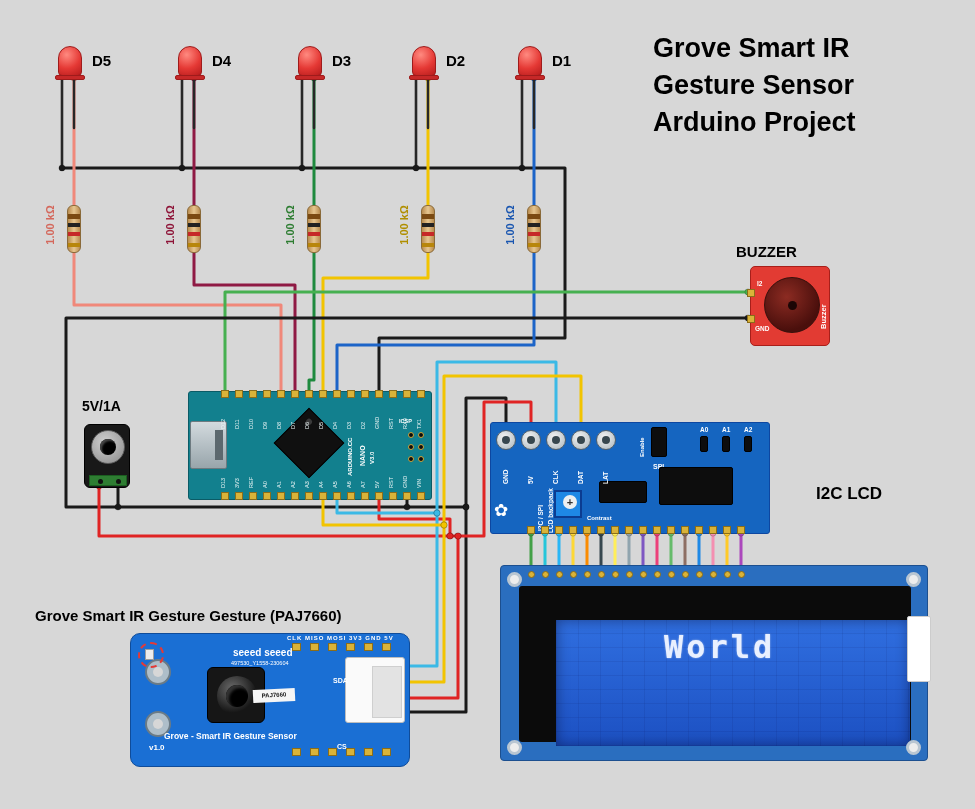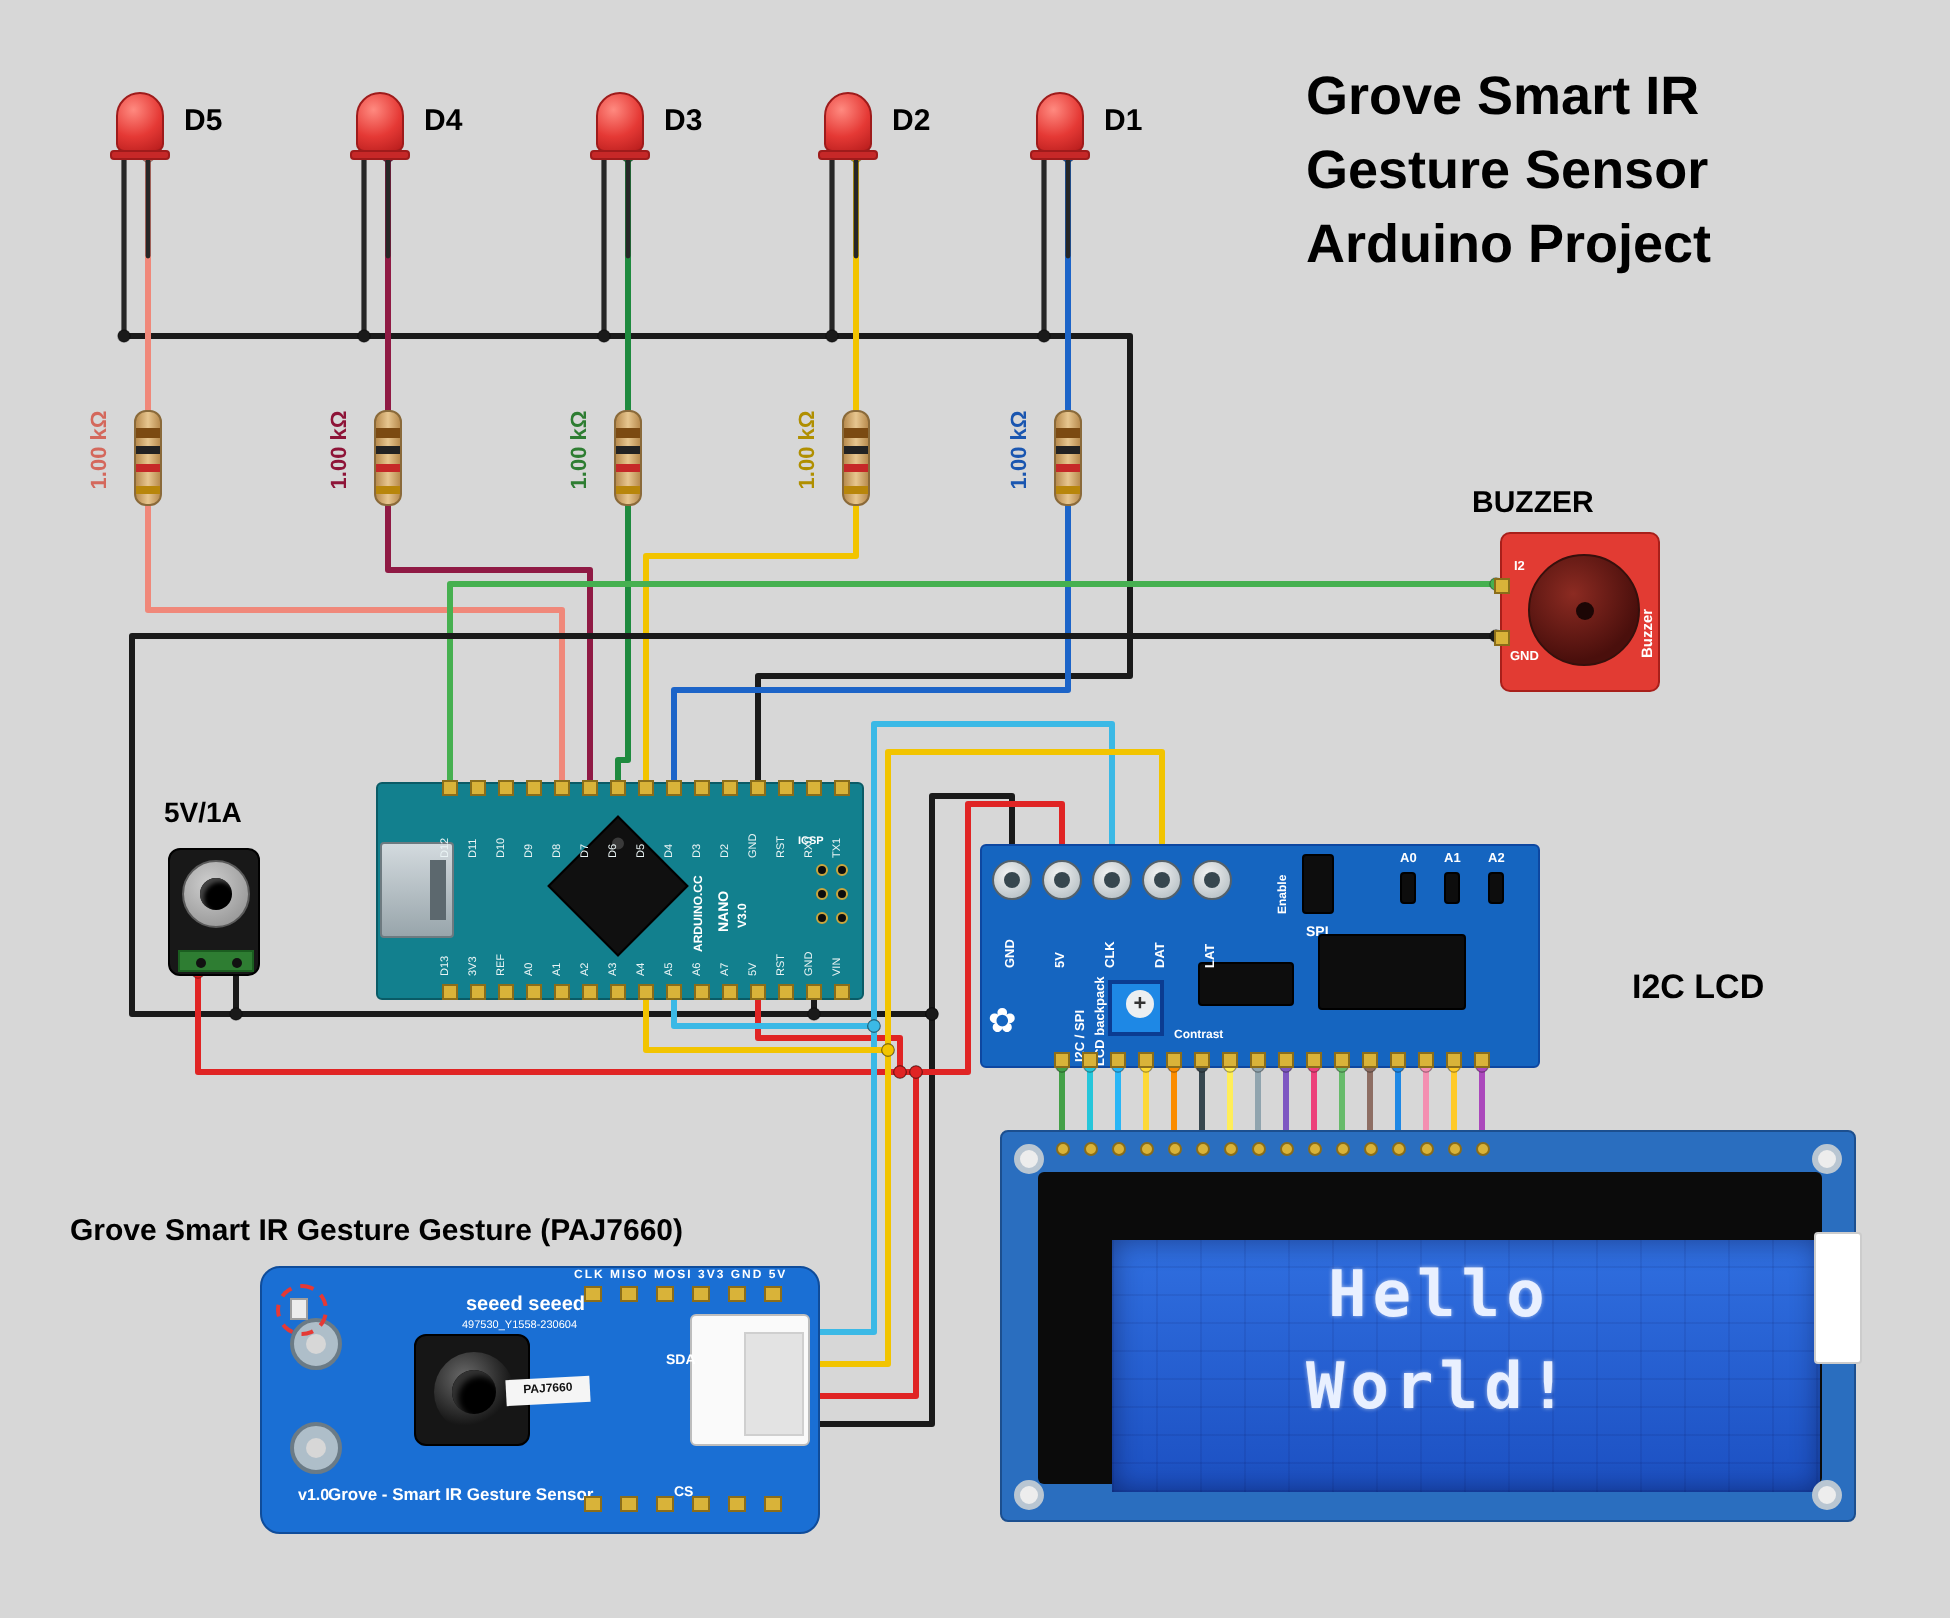"Hello" div.lcd-line { text: Hello -> World }
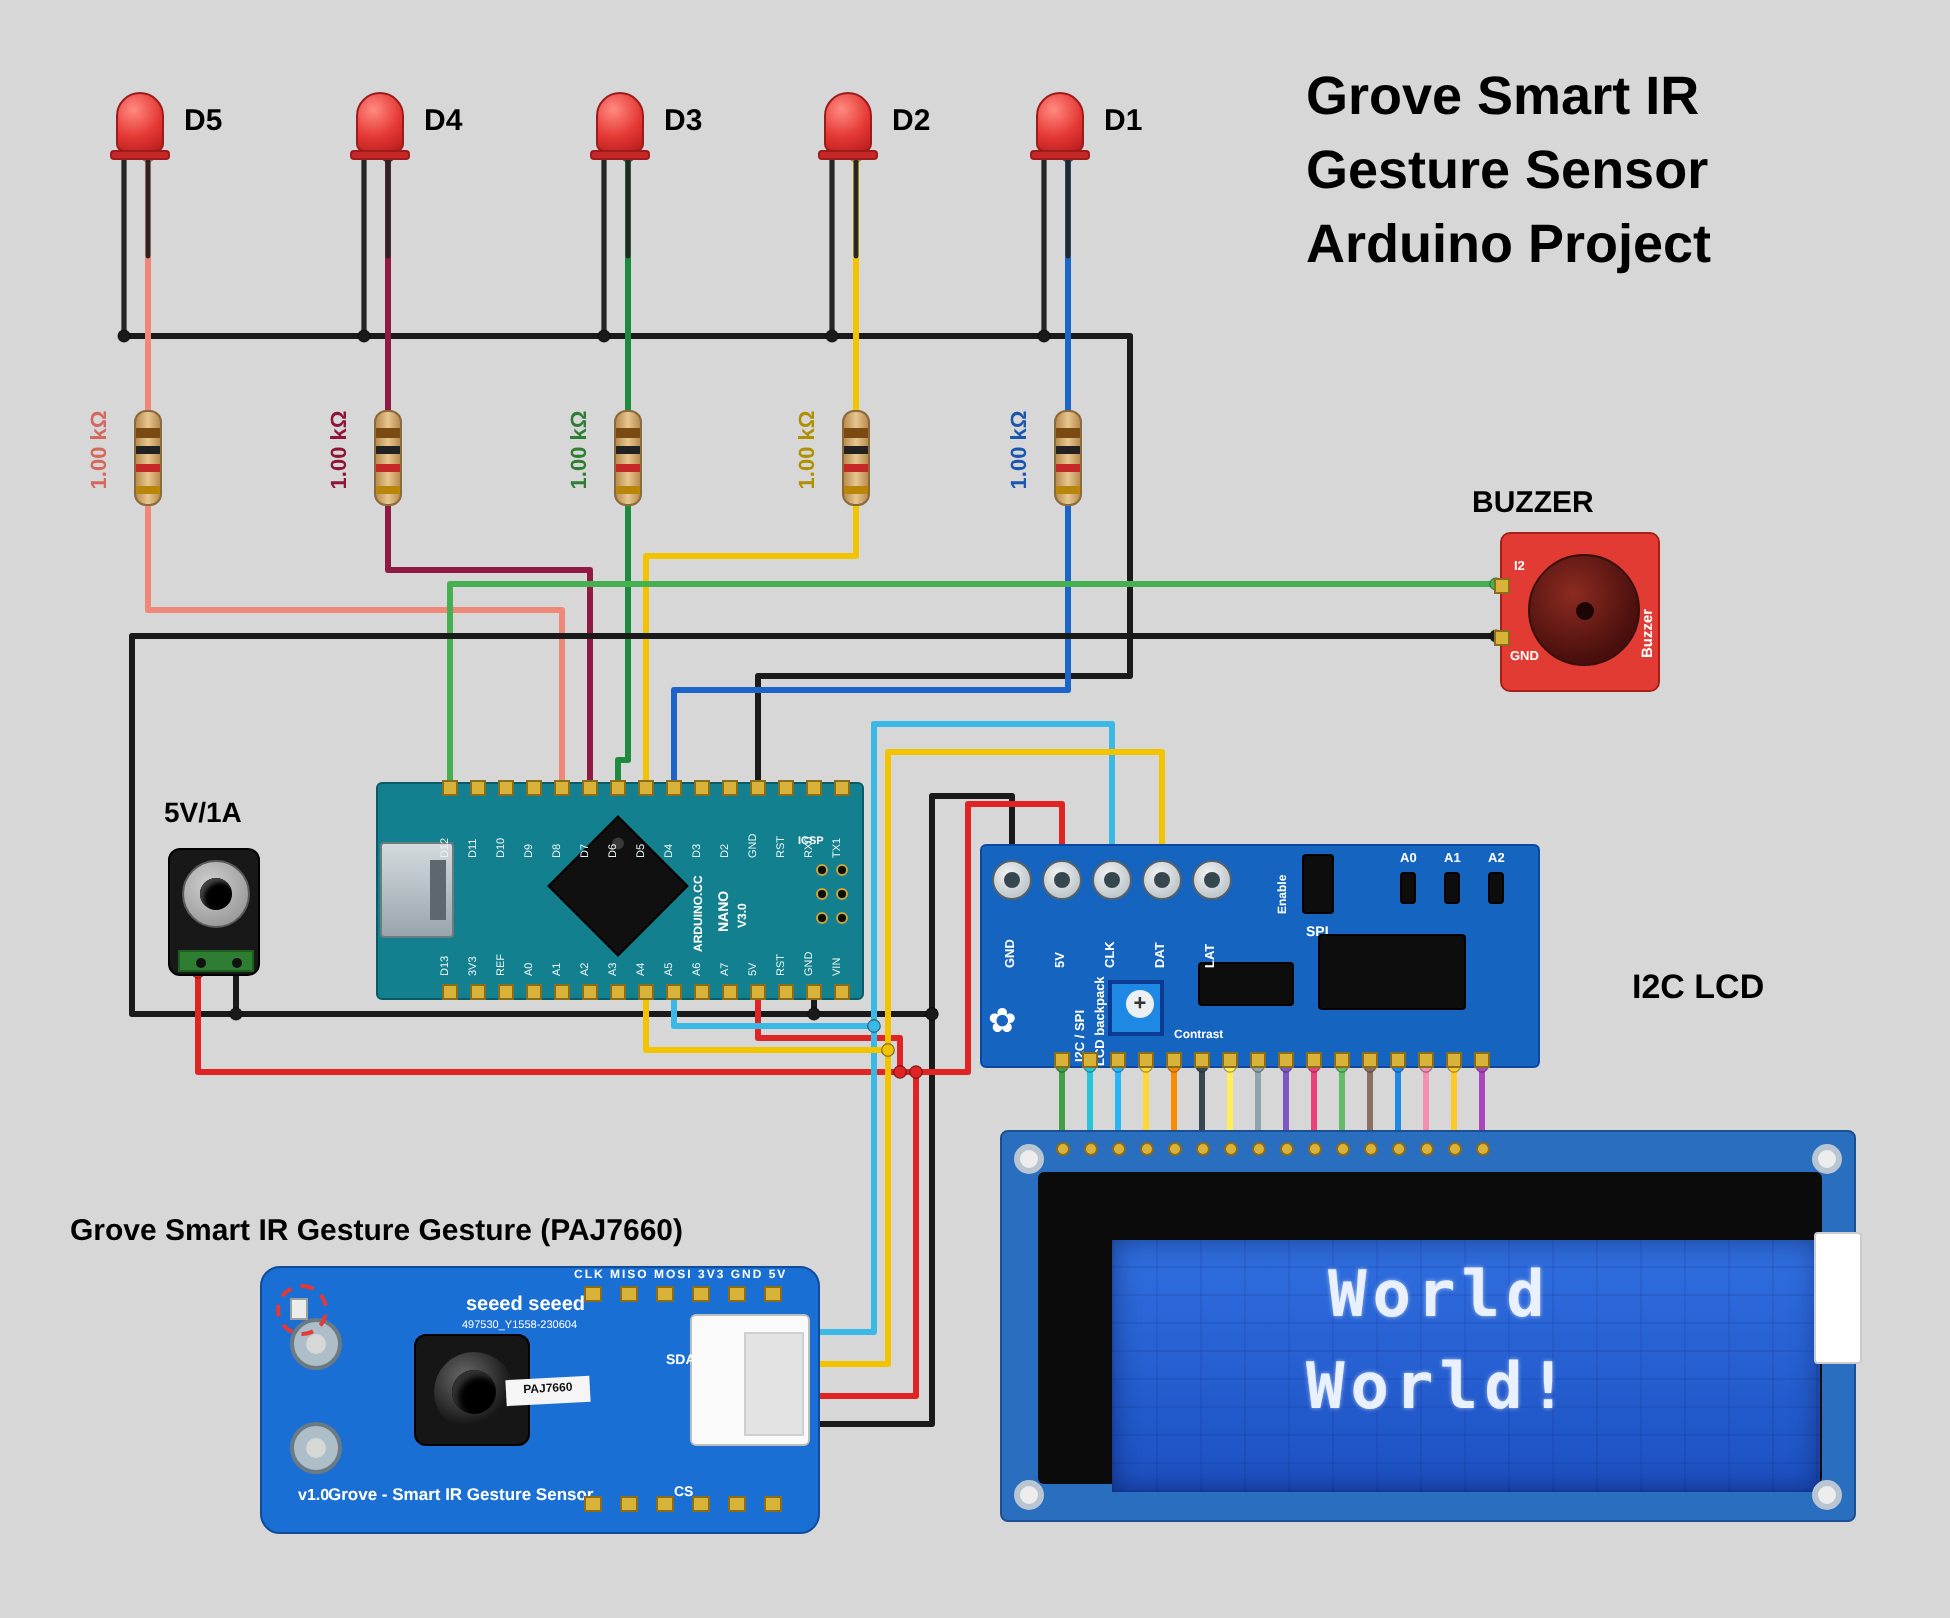"World!" div.lcd-line { html: <div>World!</div> -> none }
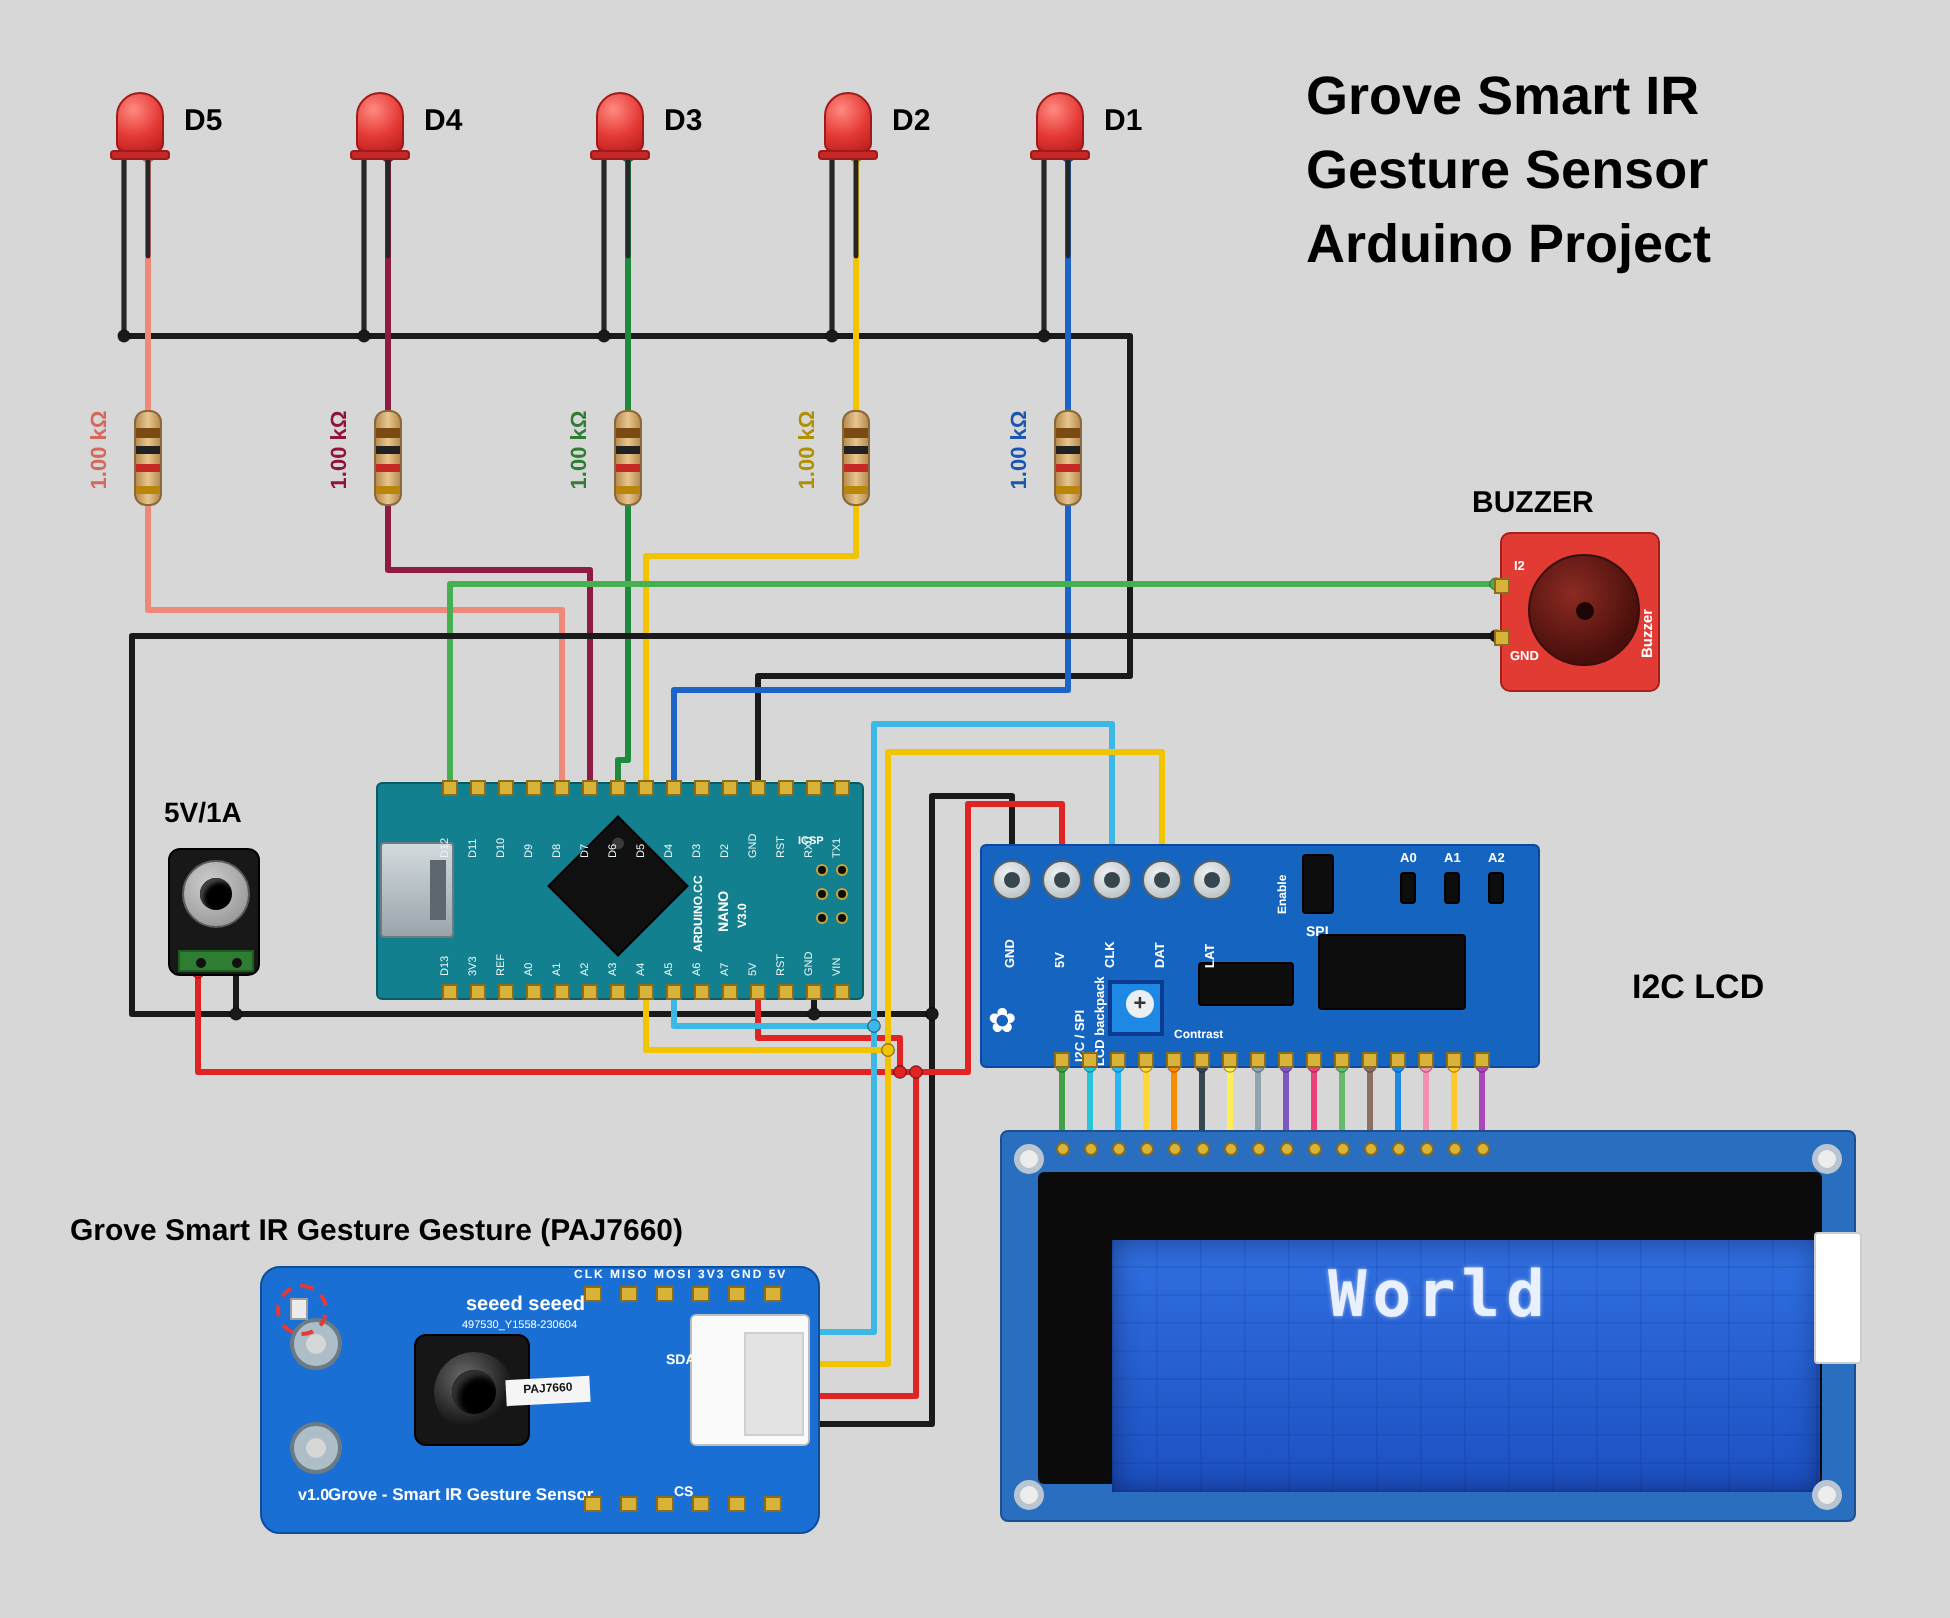"Grove - Smart IR Gesture" div.g-small { top: 108px -> 97px }
